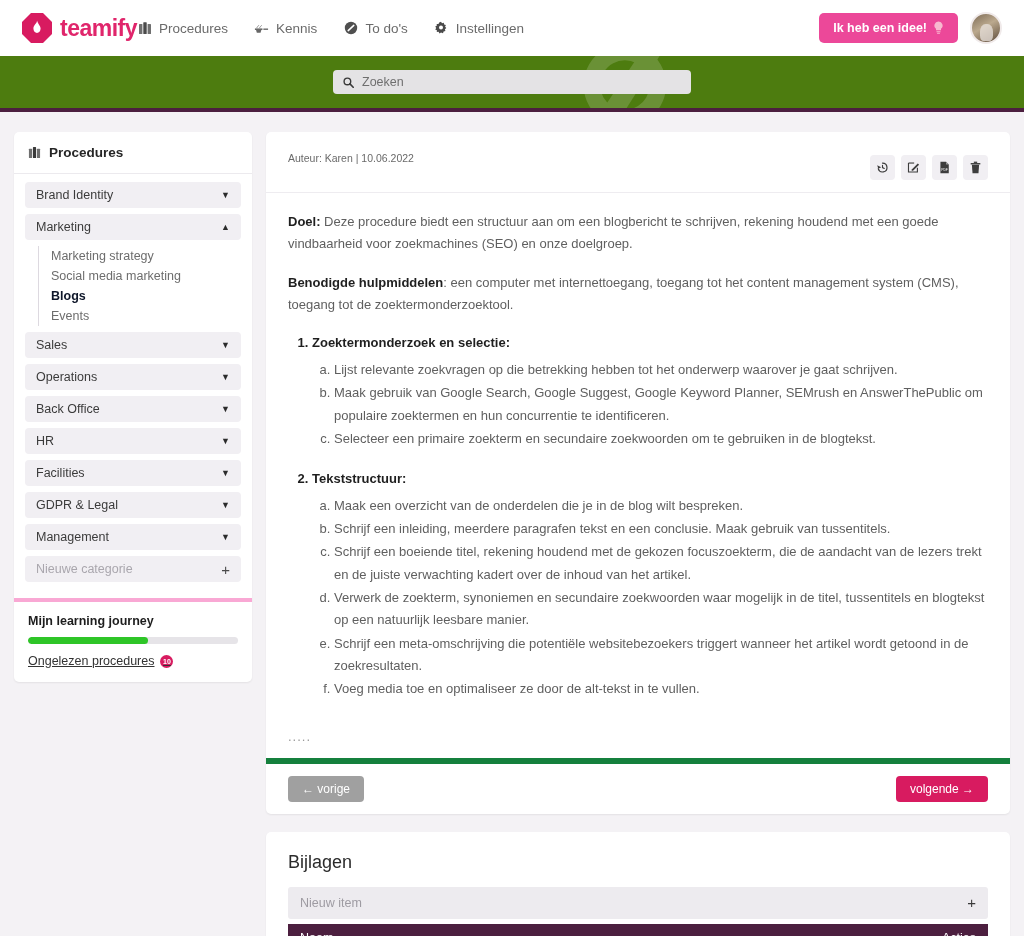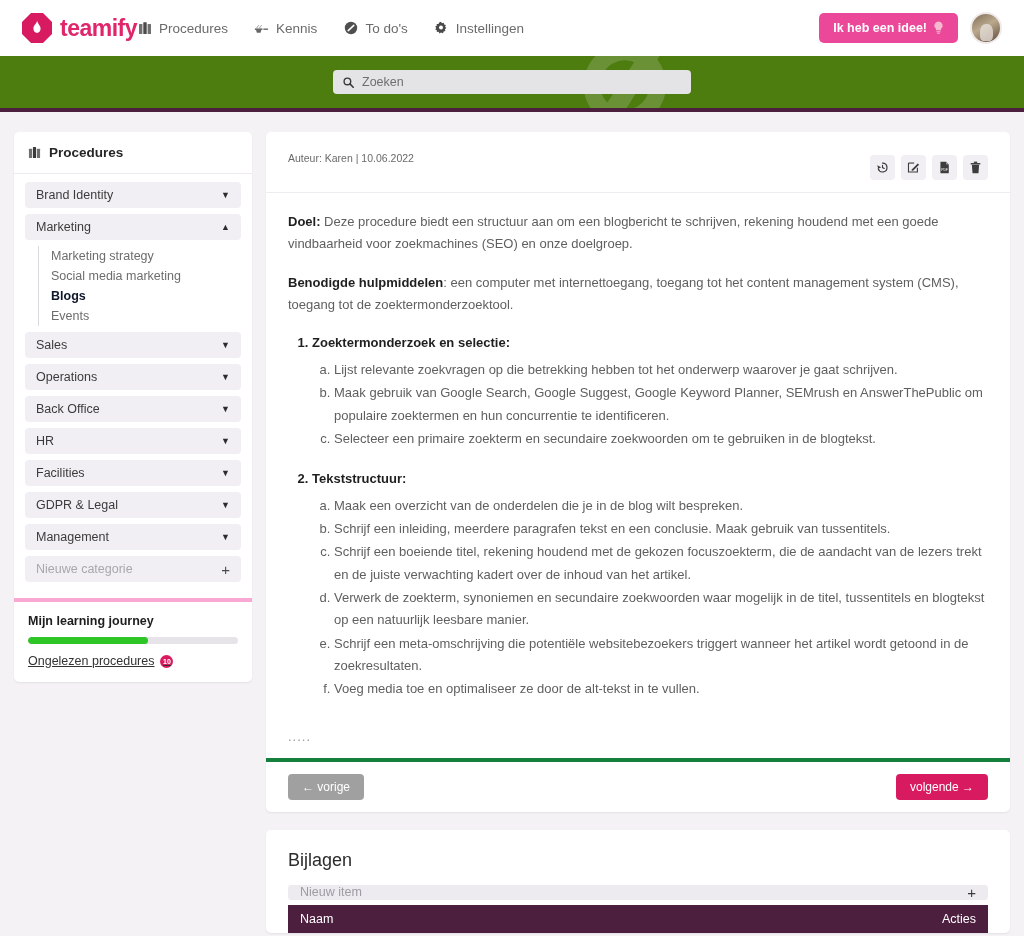"← vorige" .doc-foot { border-top: 4px solid #15803d -> 6px solid #15803d }
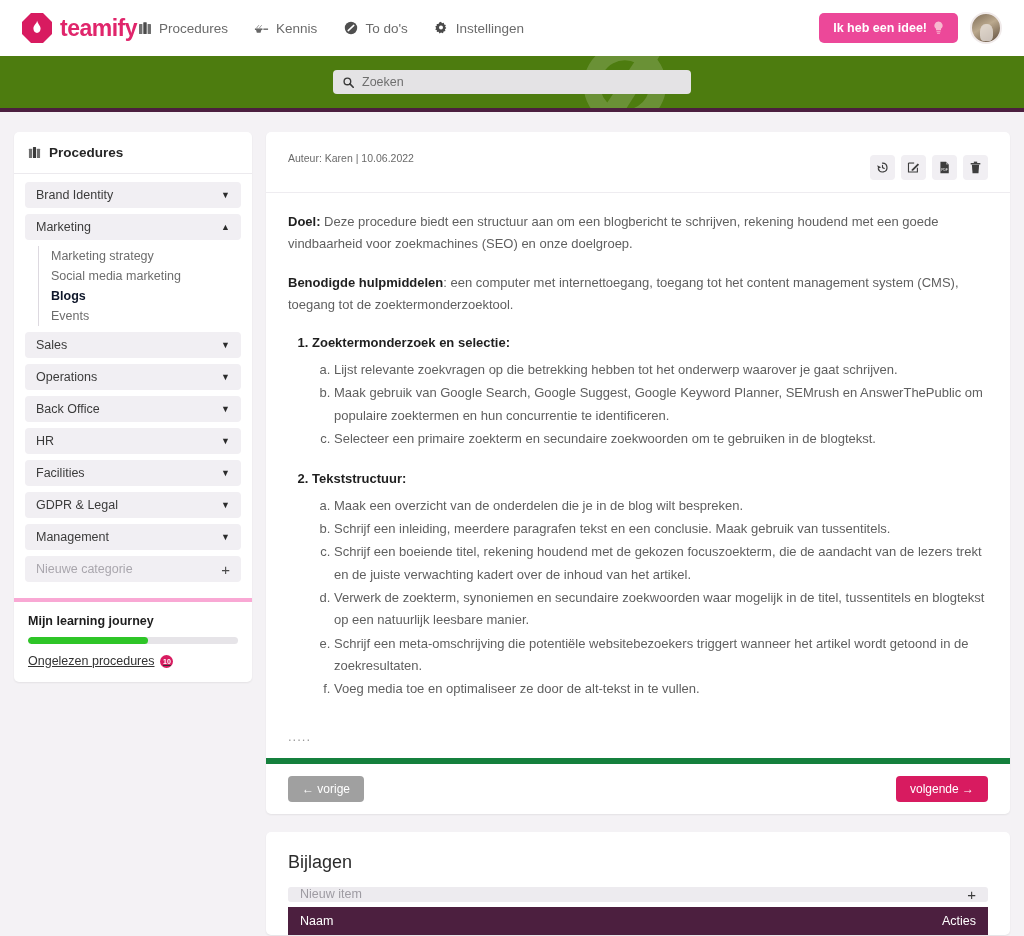"Nieuw item" .att-new { height: 15px -> 32px }
